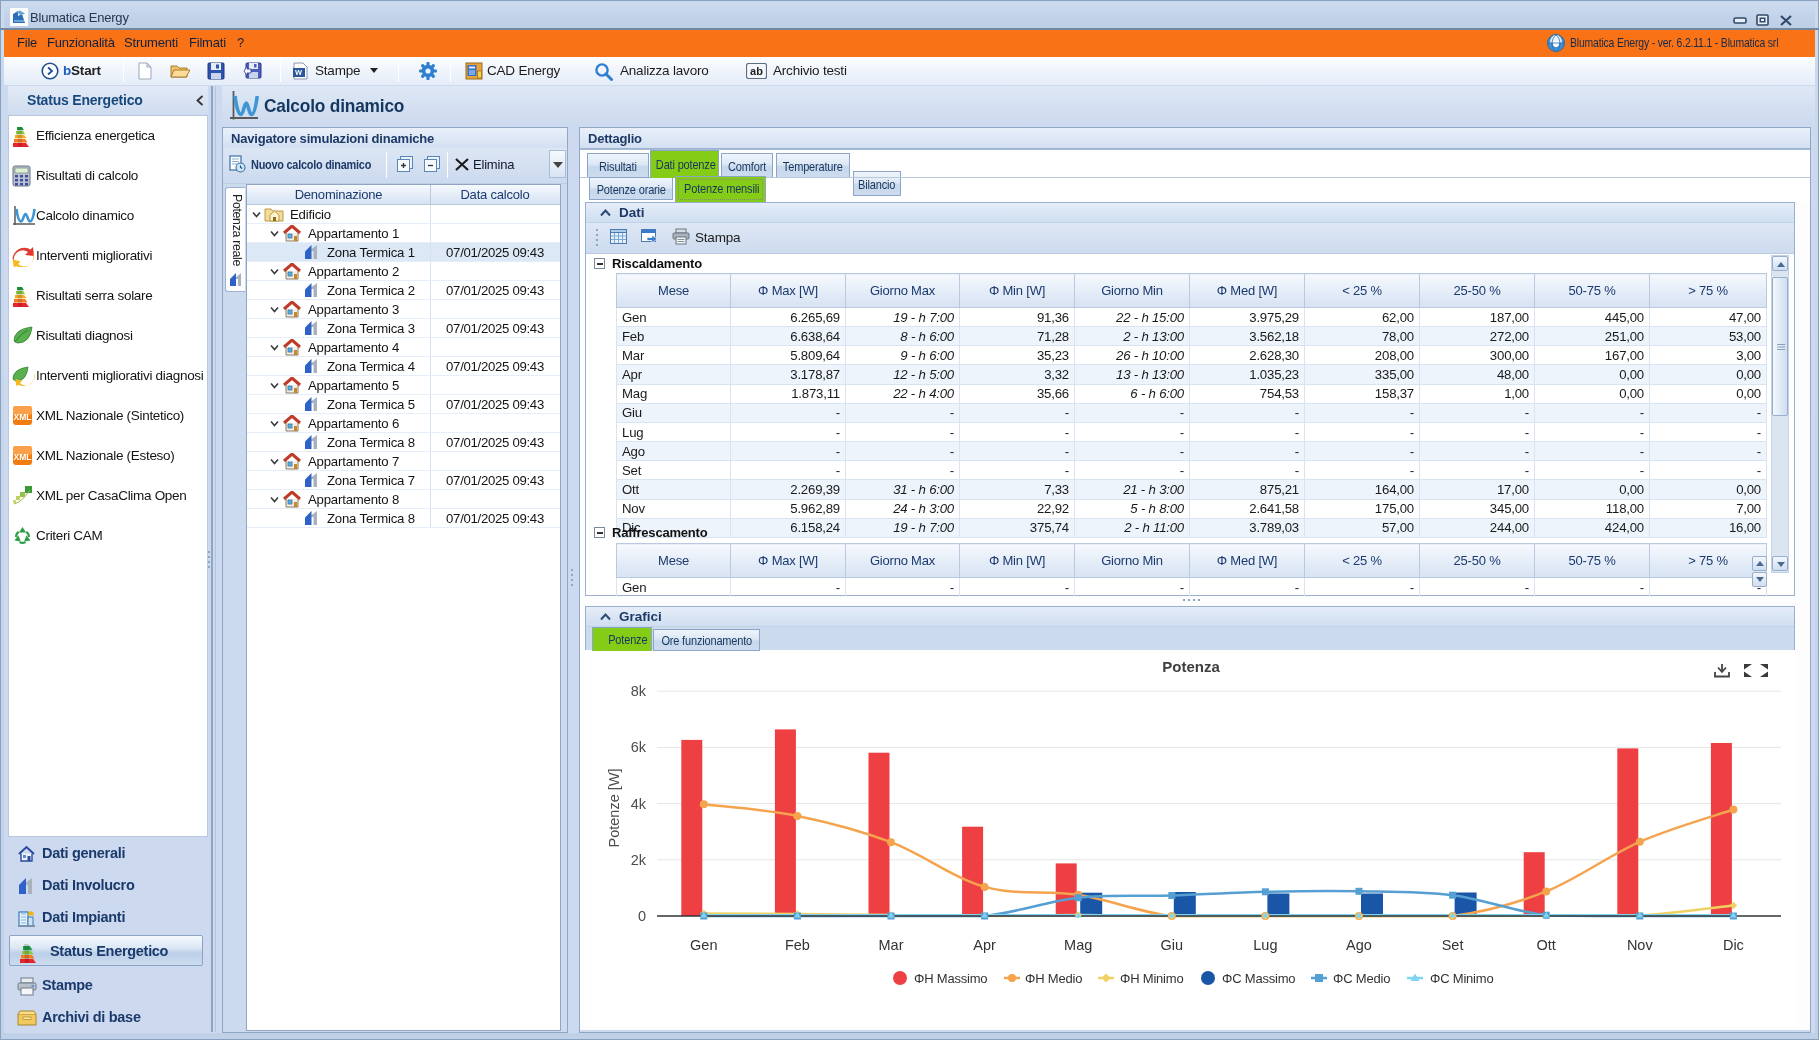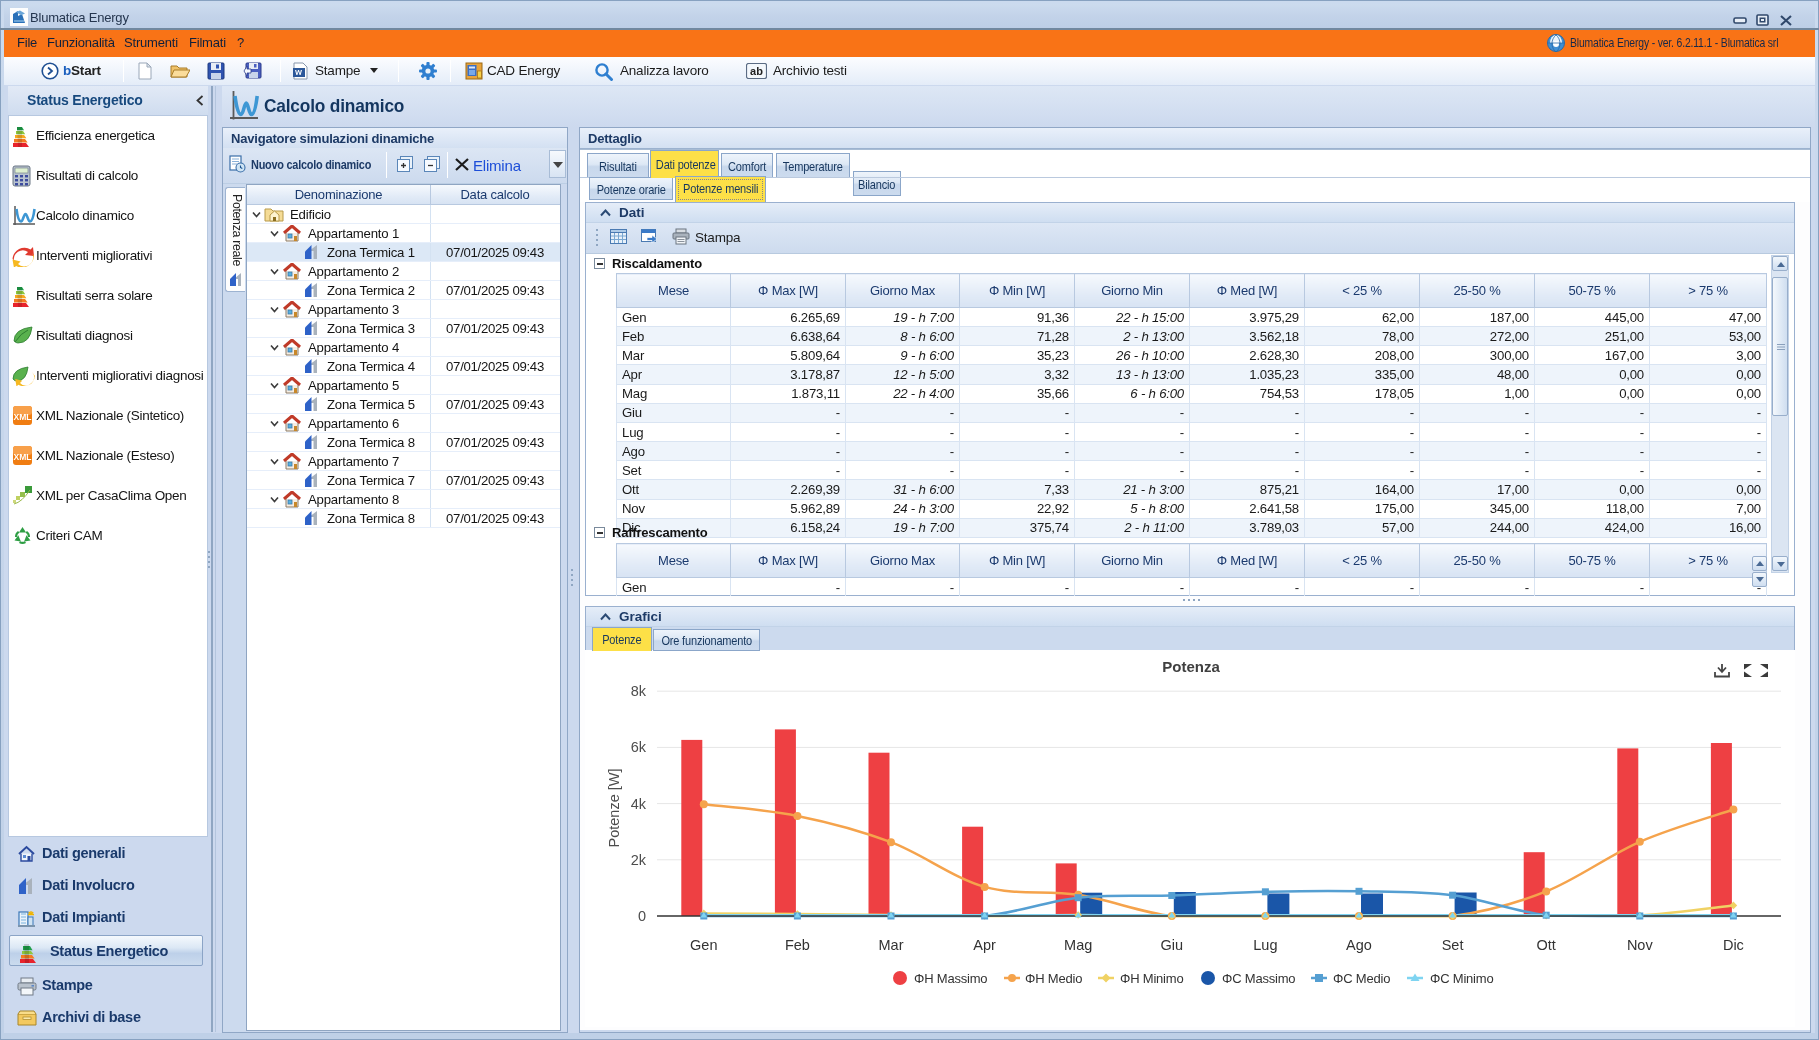"Elimina" span.abs { color: #1d4ed8 -> #0f172a; font-size: 15px -> 13px }
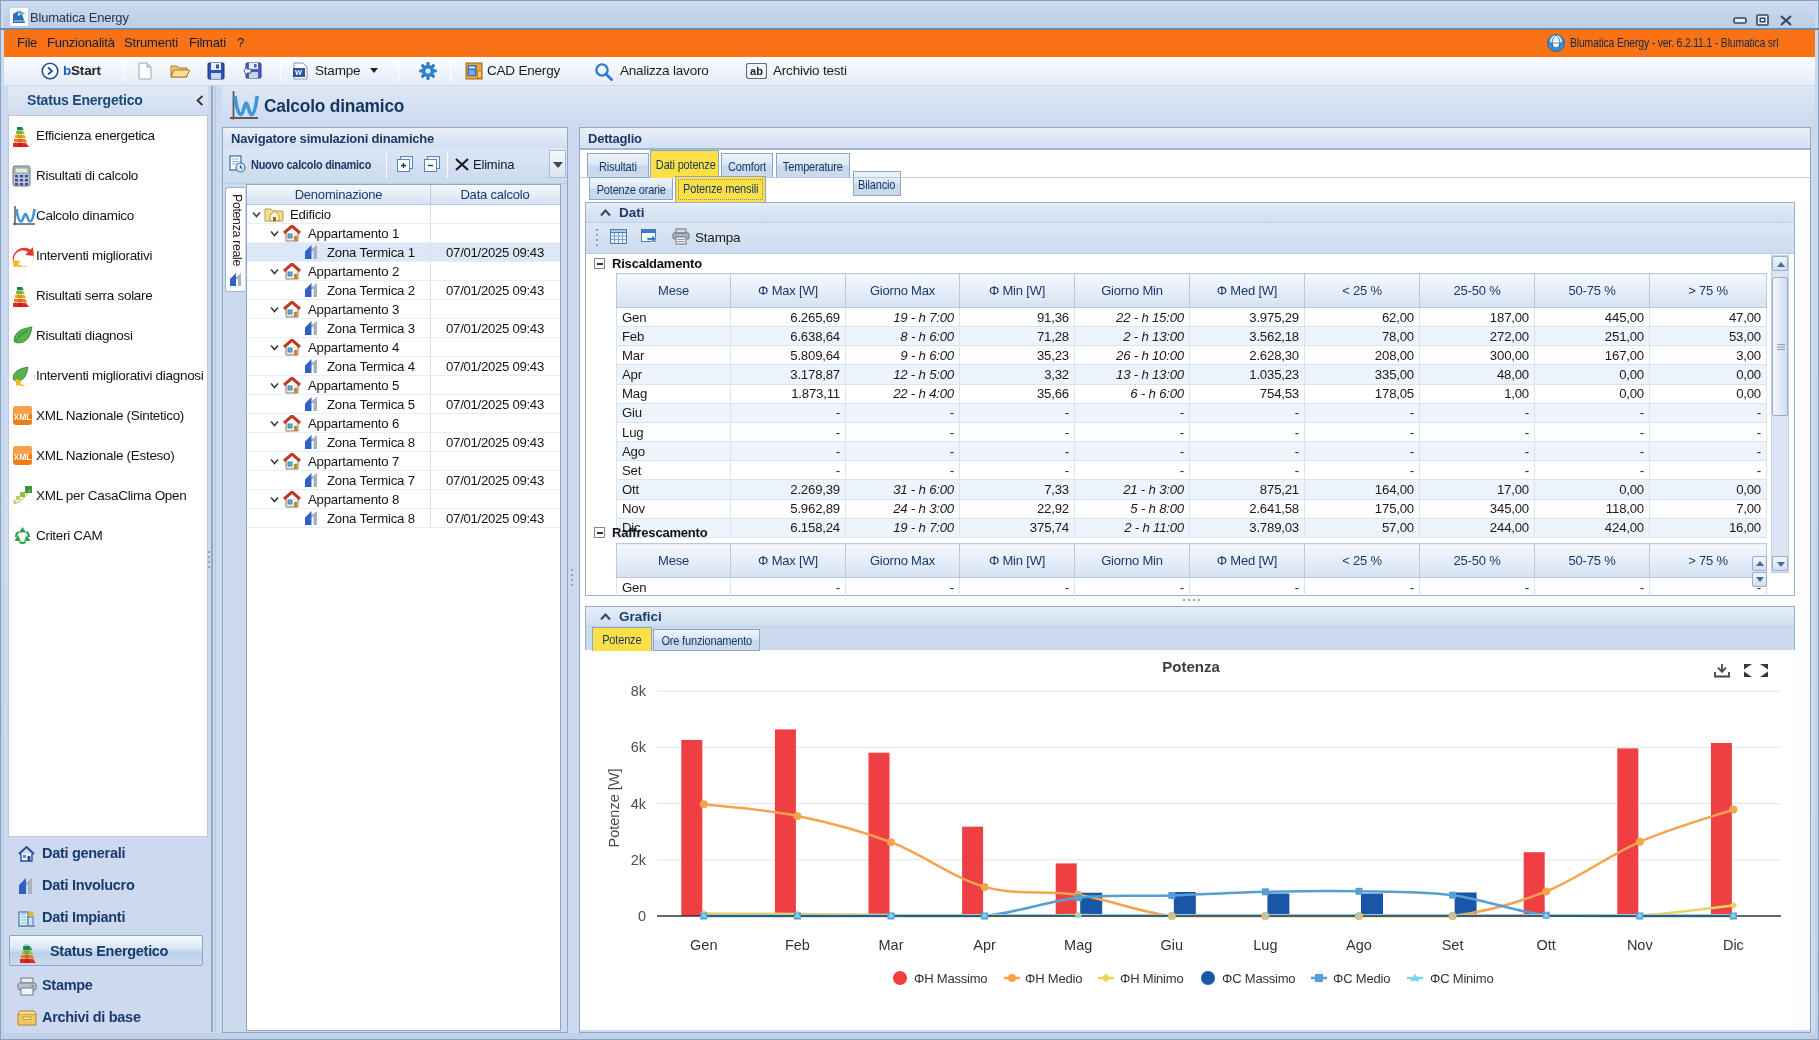"Dati potenze" .tab-act { background: #fde047 -> #84cc16; text-align: none -> right }
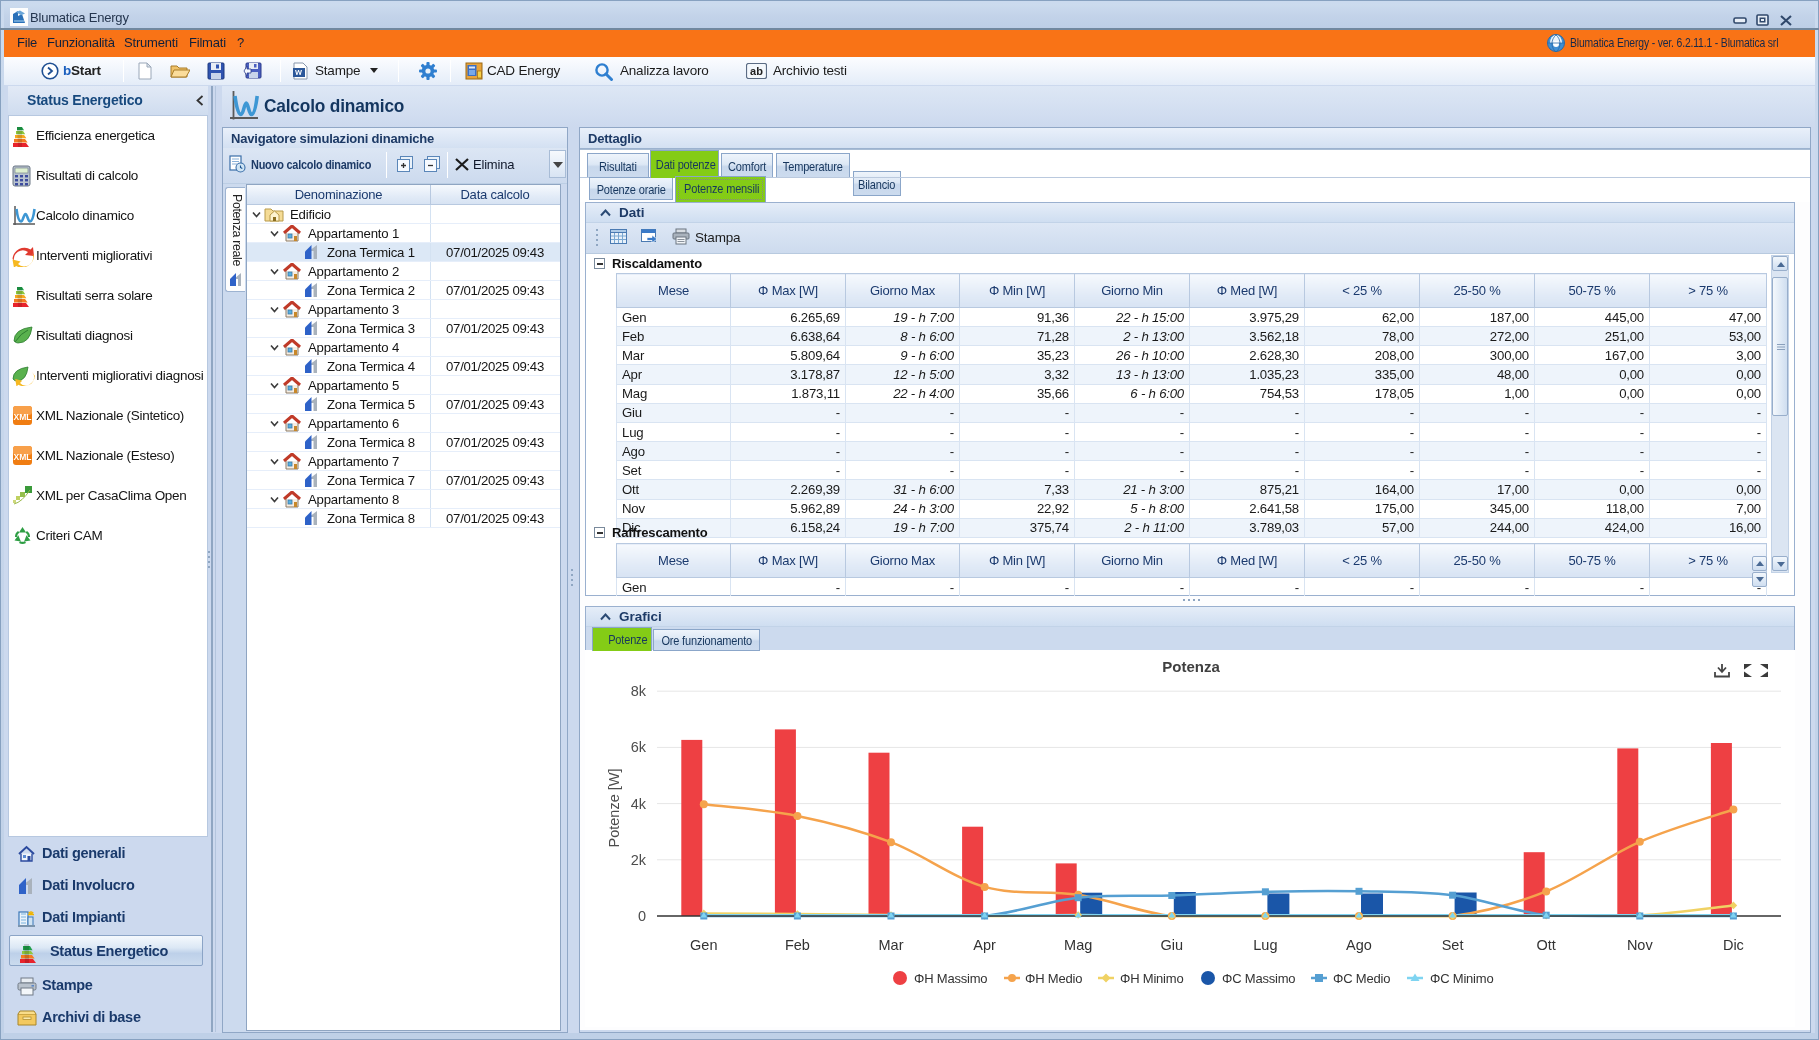"178,05" td.num { text: 178,05 -> 158,37 }
